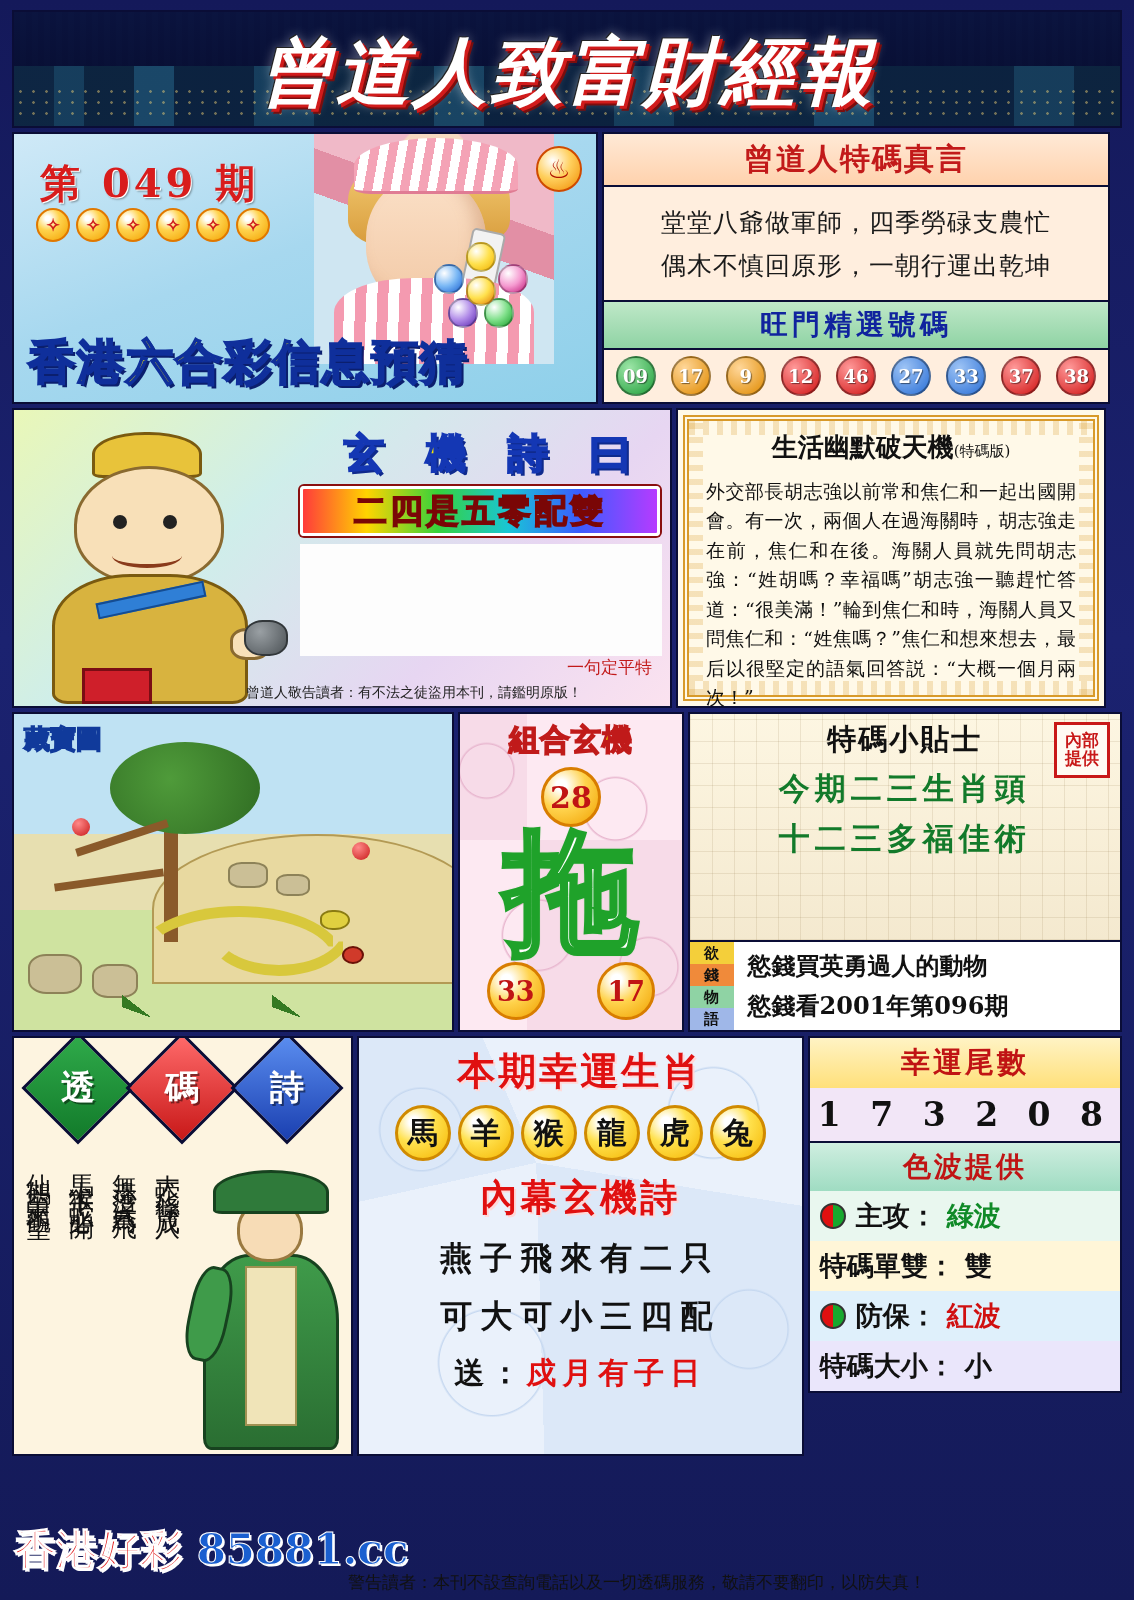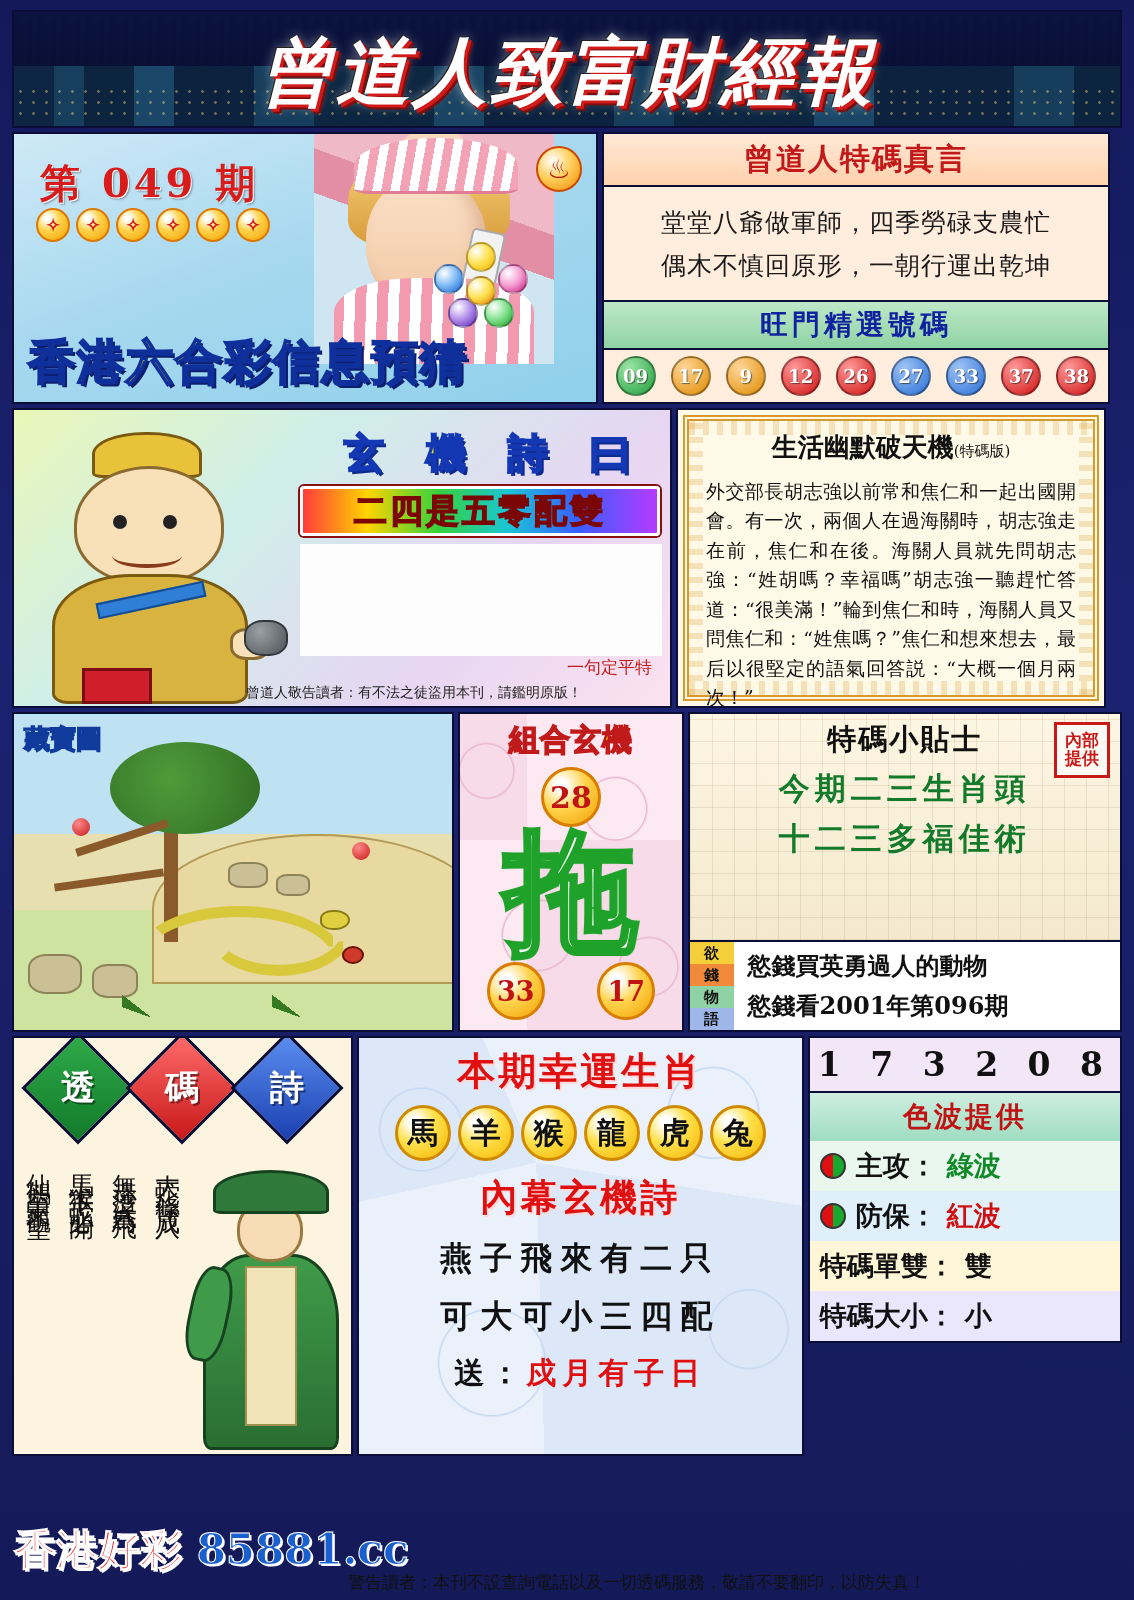"26" div.num-ball { text: 26 -> 46 }
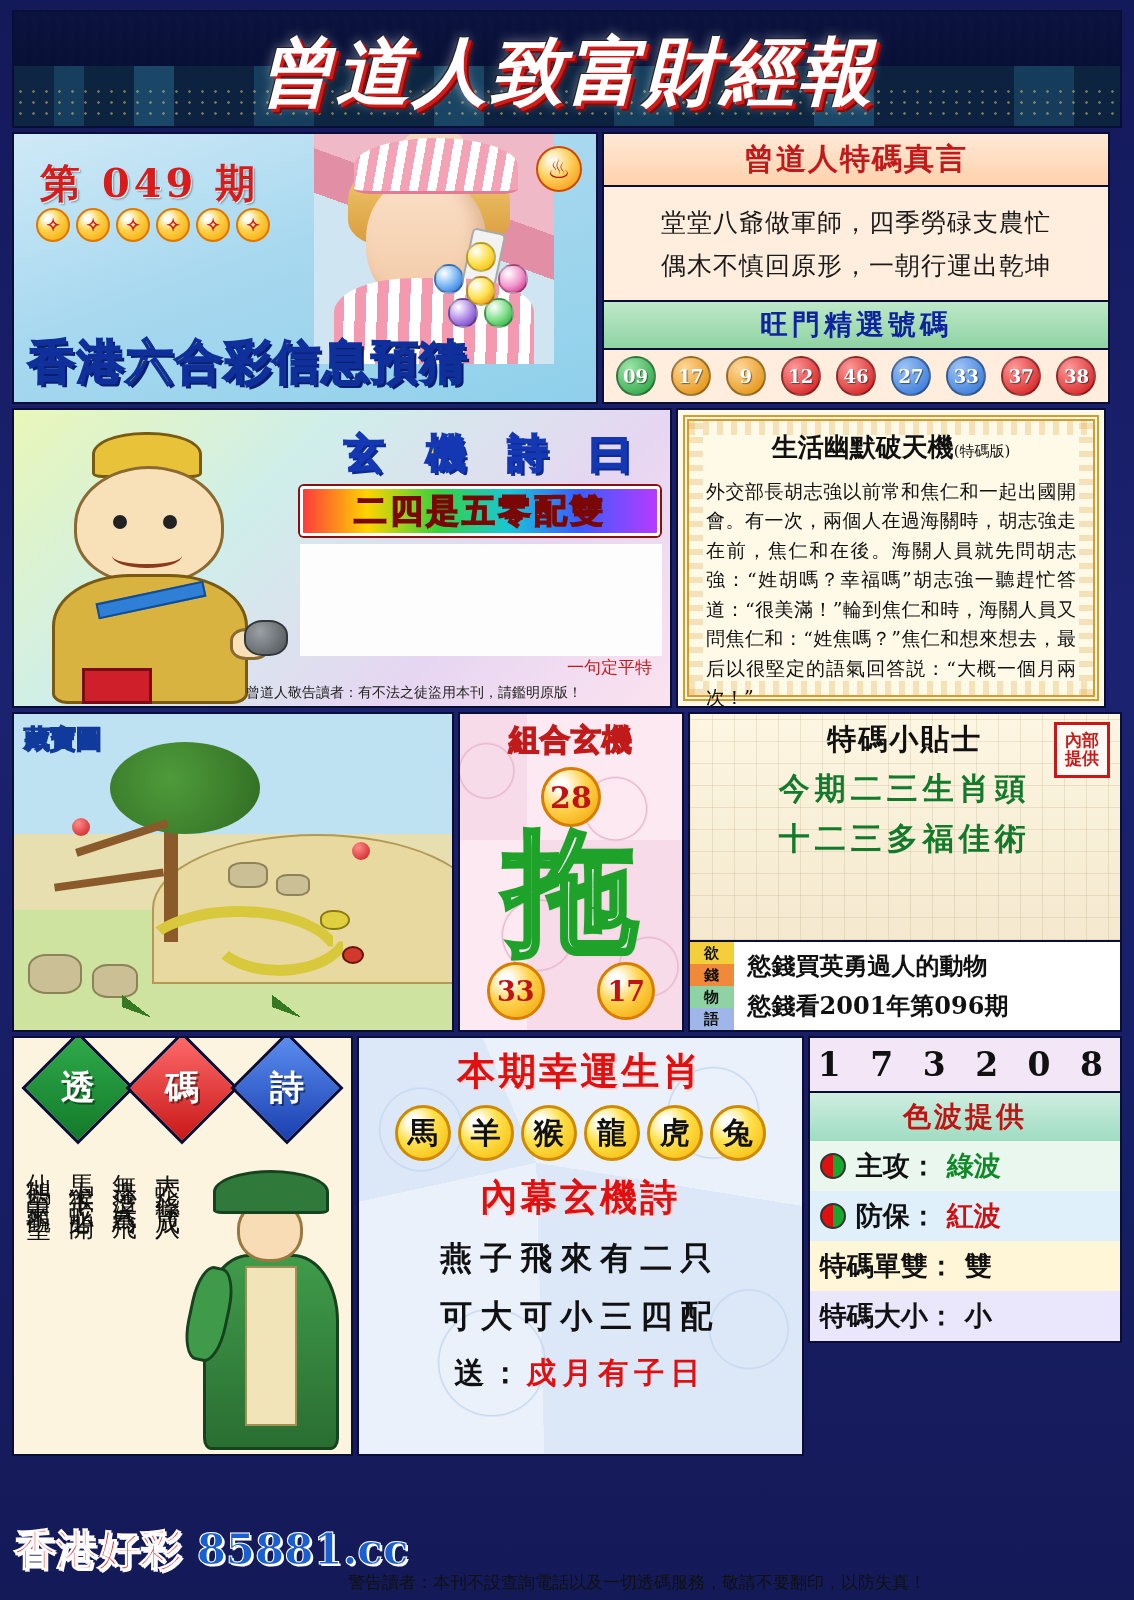"幸運尾數" div.rc-head { html: none -> <div>幸運尾數</div> }
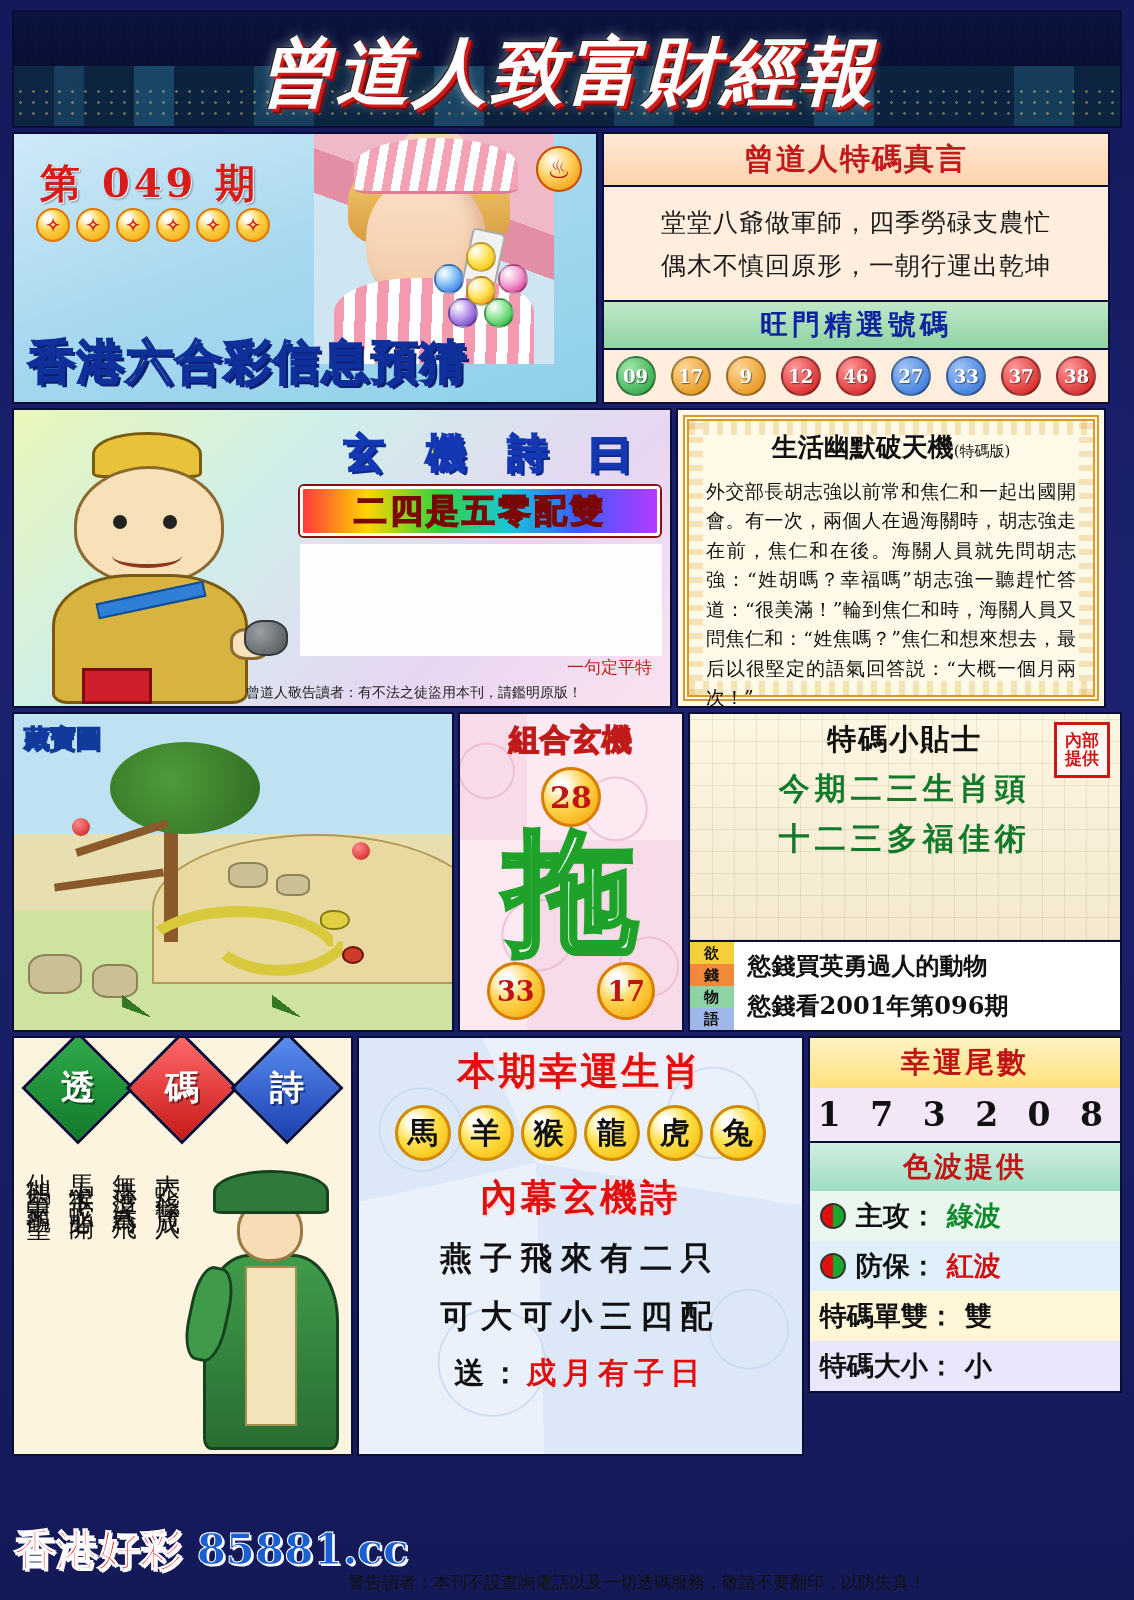"防保：" div.rc-row { order: before "特碼單雙：" -> after "特碼單雙：" }
